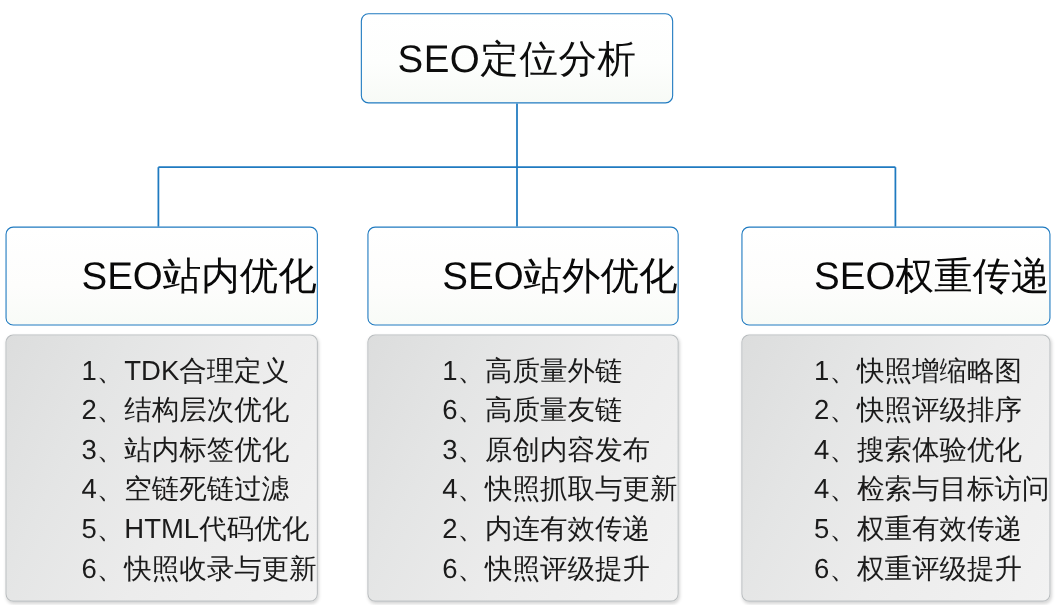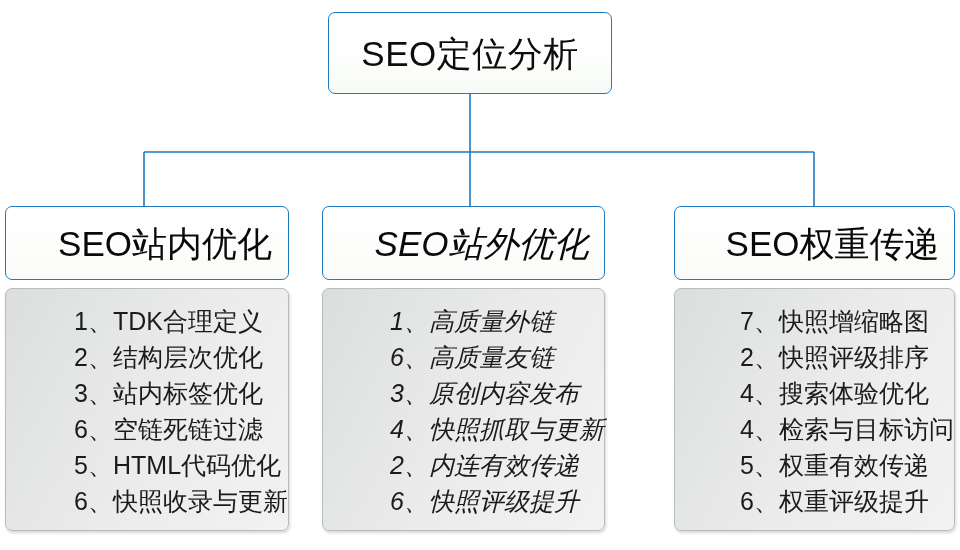"SEO站内优化" .col-header { height: 74px -> 90px; justify-content: center -> flex-end }
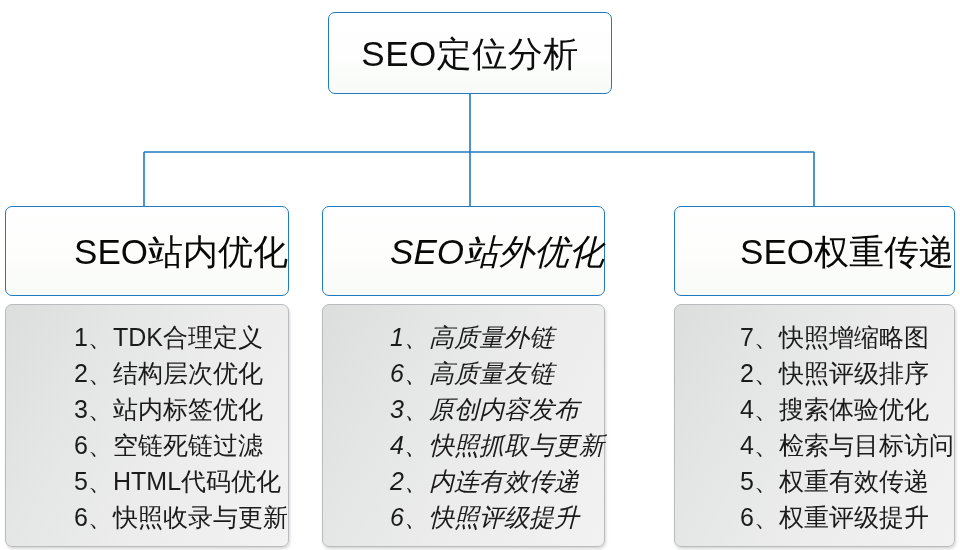"SEO站外优化" .col-1 { font-style: italic -> none; left: 322px -> 334px }
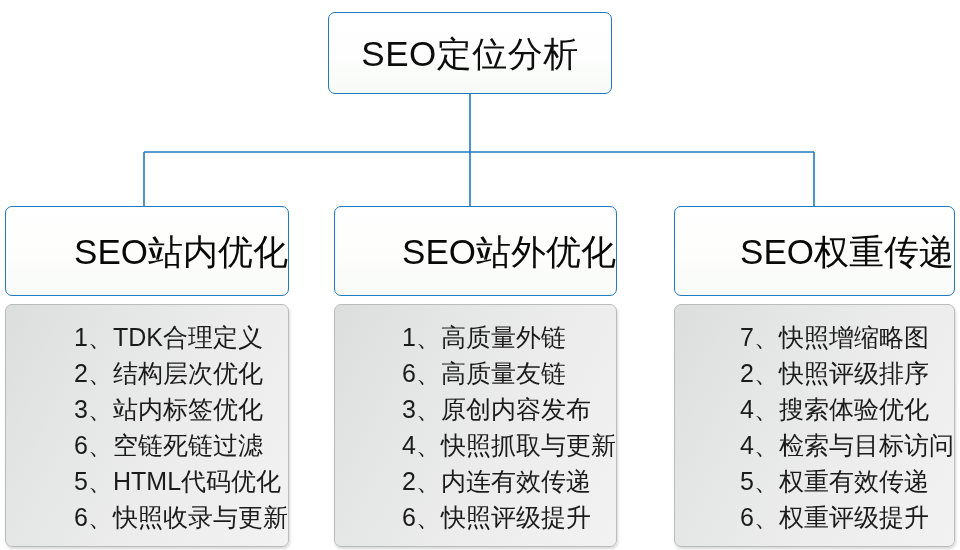"7、快照增缩略图" div.item { text: 7 -> 1 }
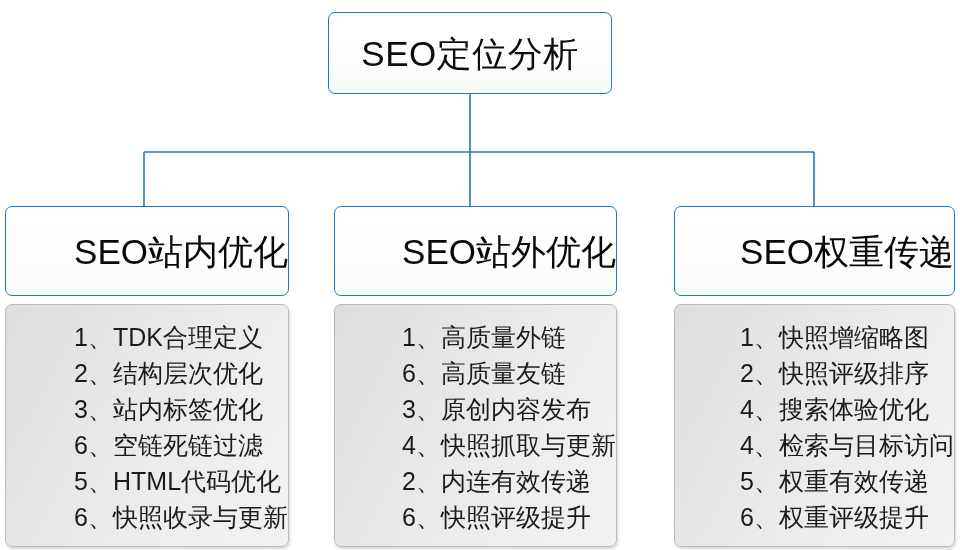"6、空链死链过滤" div.item { text: 6 -> 4 }
